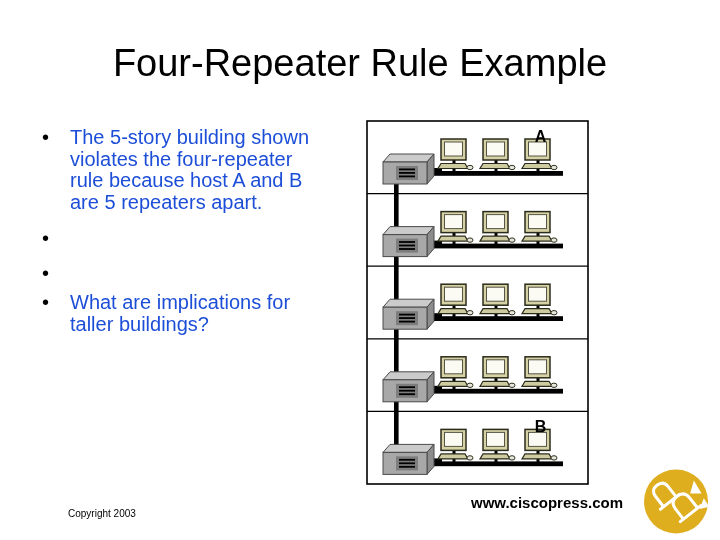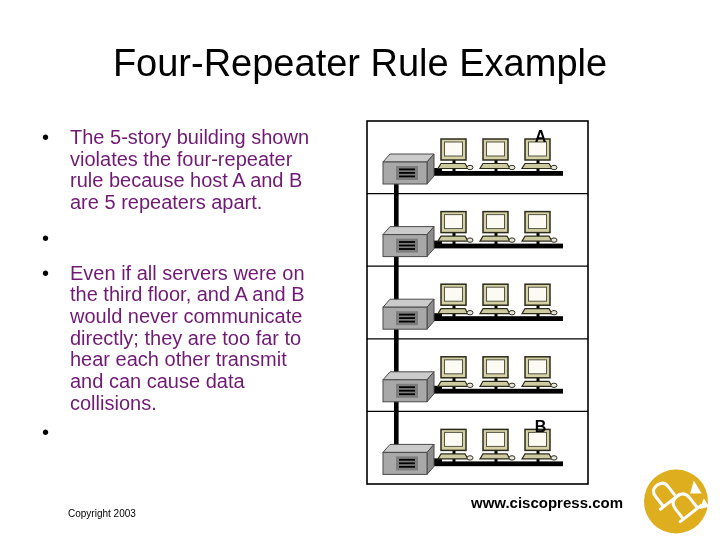"The 5-story building shown" .bullet .btext { color: #701a75 -> #1d4ed8 }
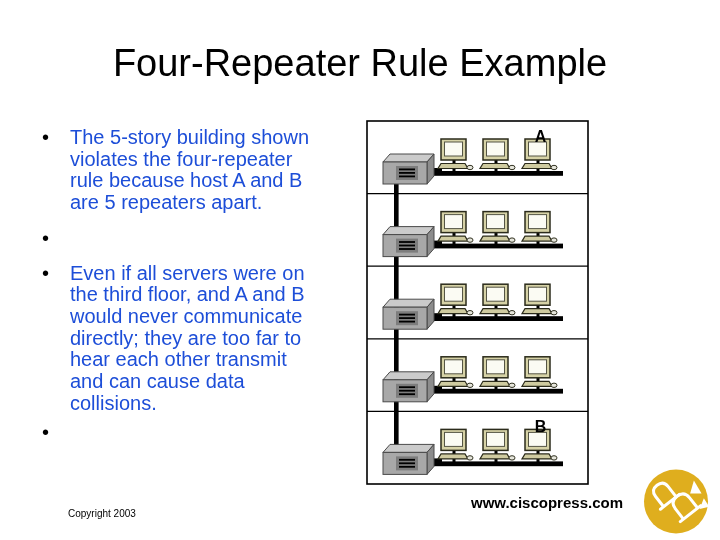"Even if all servers were" span.btext { html: <span>Even if all servers were on the third floor, and A and B would never communicate directly; they are too far to hear each other transmit and can cause data collisions.</span> -> none }
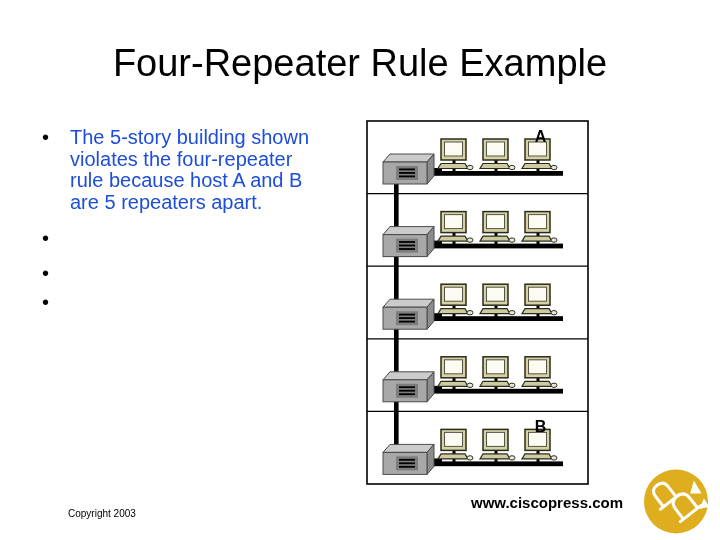"What are implications for" span.btext { html: none -> <span>What are implications for taller buildings?</span> }
